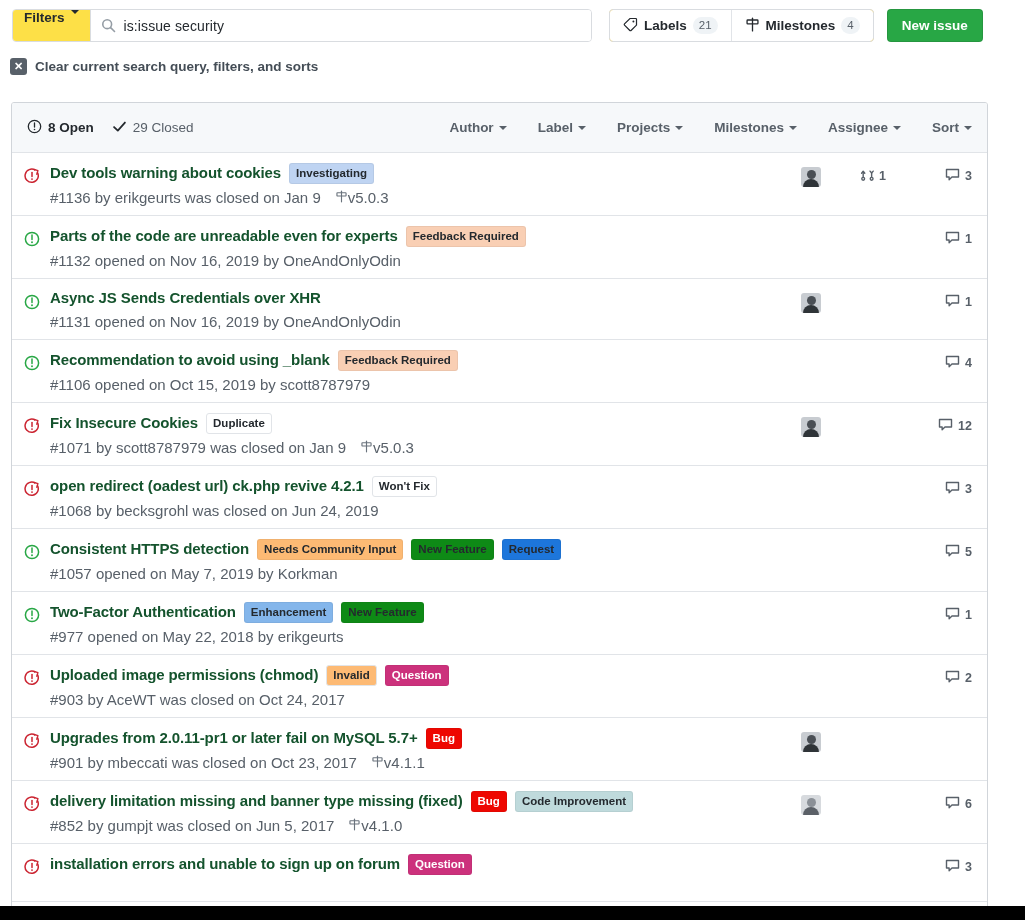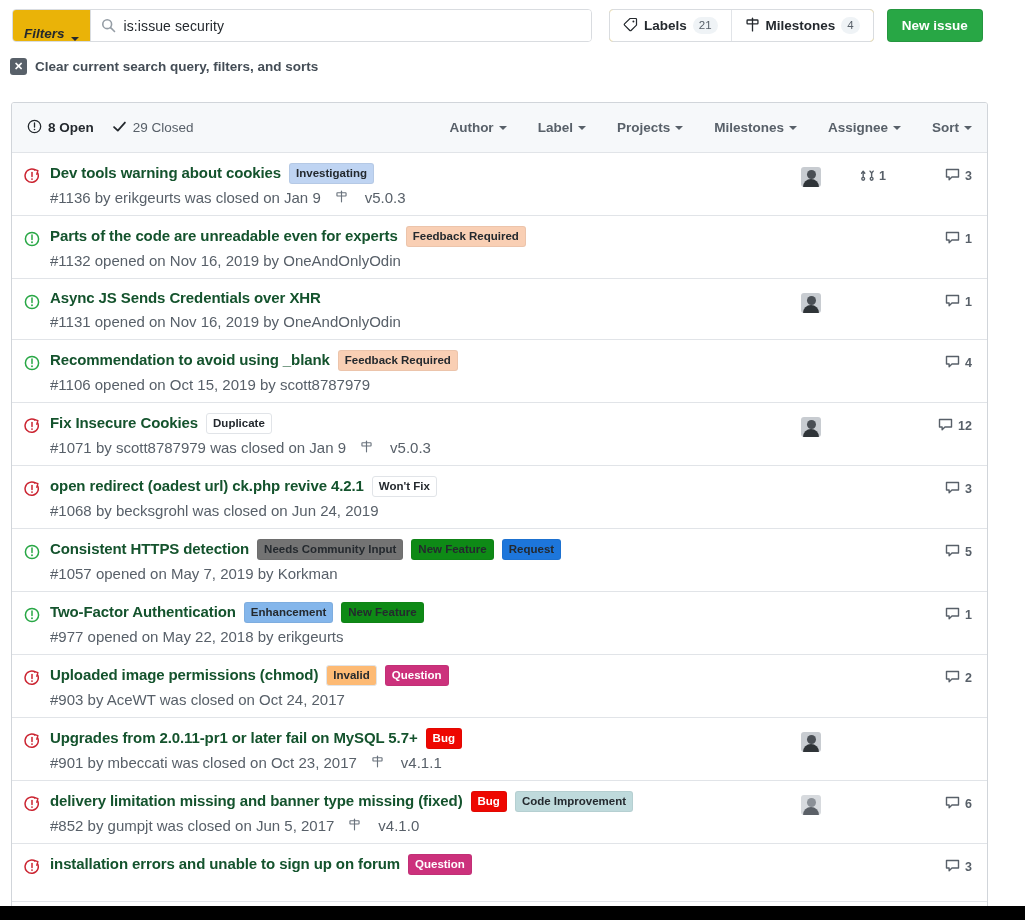"Filters" .filters-btn { align-items: flex-end -> flex-start; background: #eab308 -> #fde047; font-style: italic -> none }
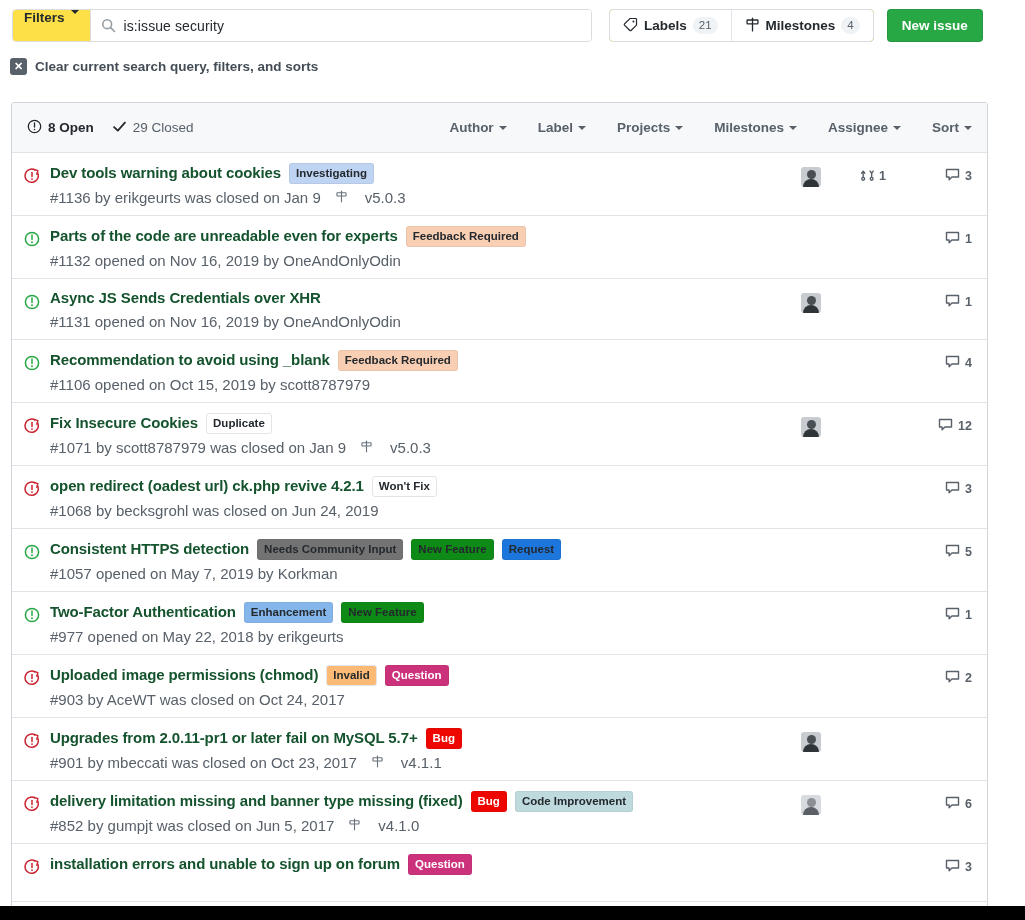"v5.0.3" .meta .milestone { gap: 17px -> 0 }
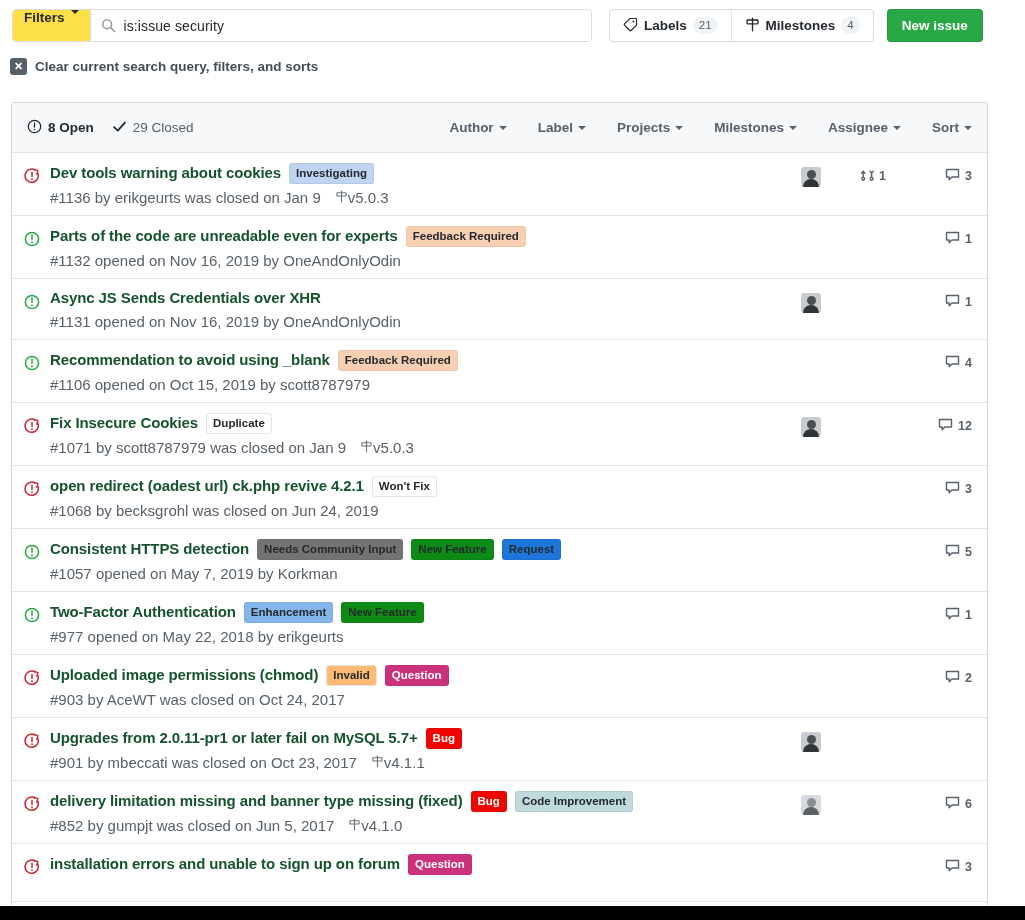"Needs Community Input" span.label { background: #737373 -> #fdba74 }
